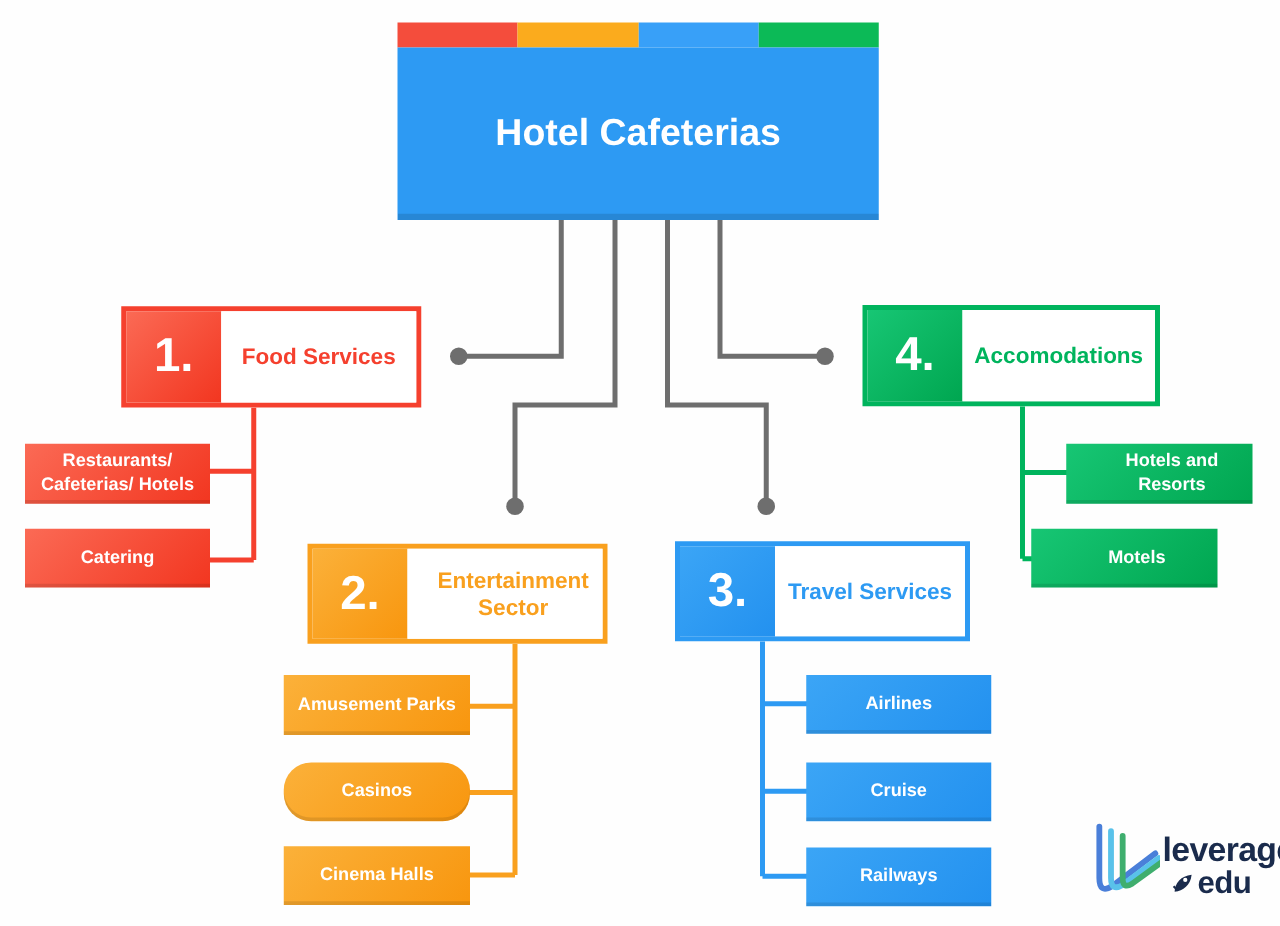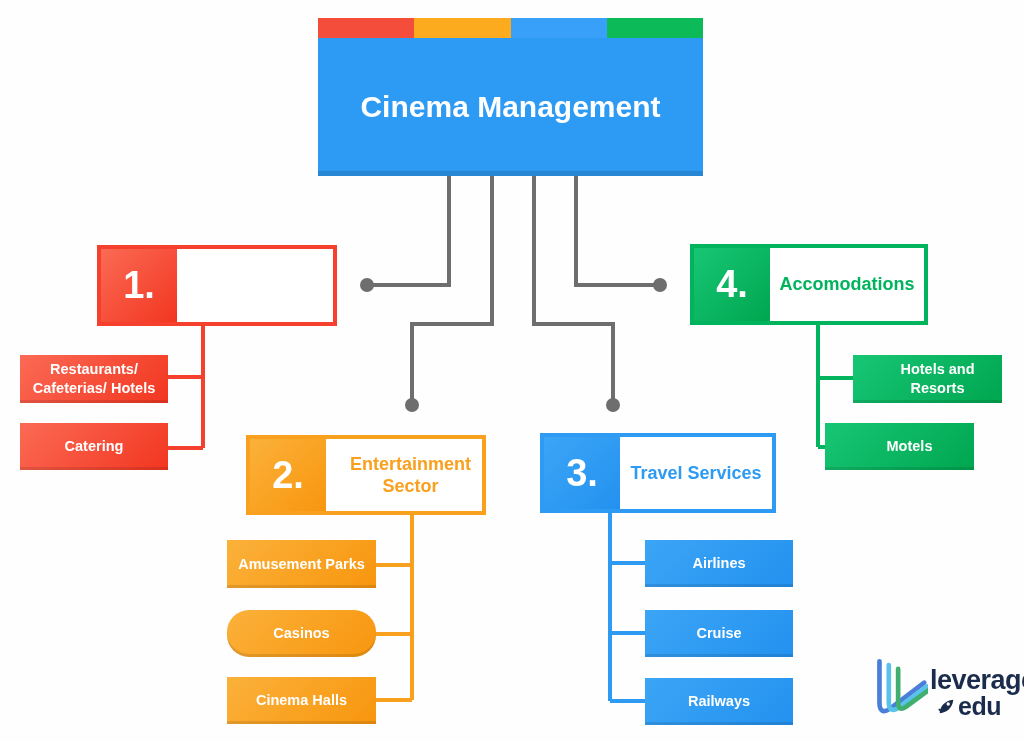"Cinema Management" div { text: Cinema Management -> Hotel Cafeterias }
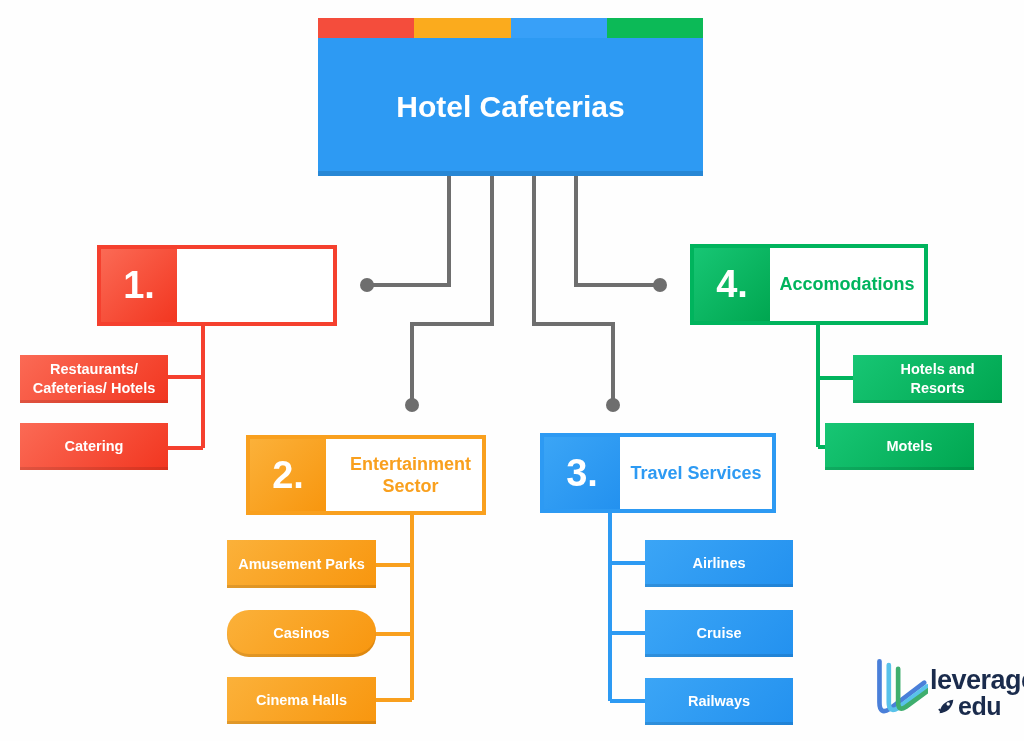"Food Services" div.label { html: none -> <div>Food Services</div> }
